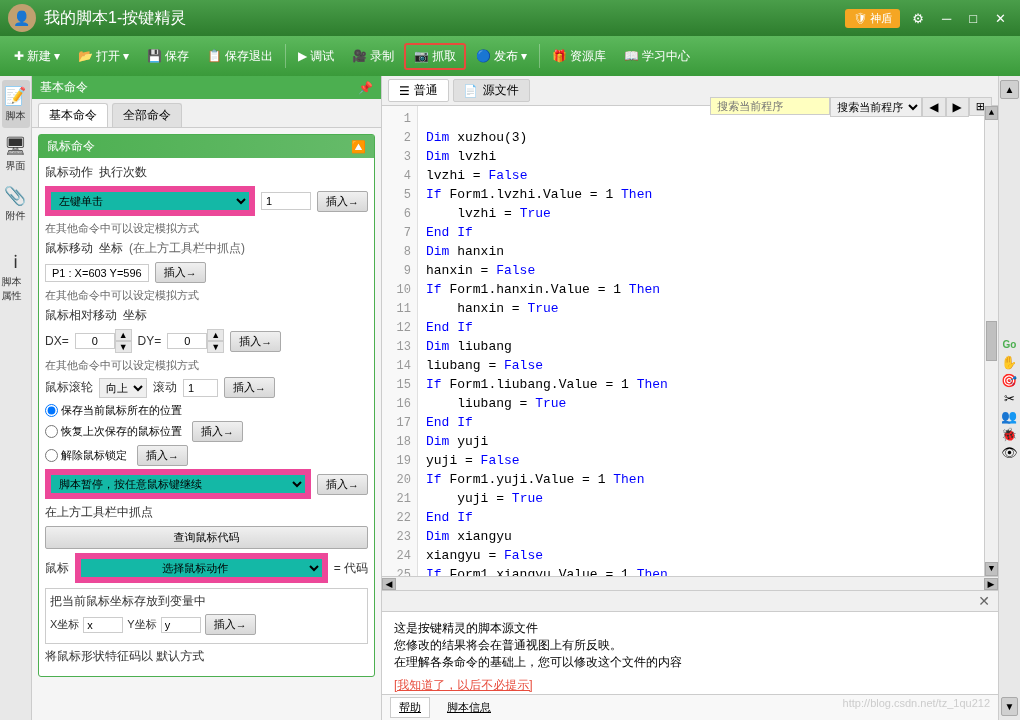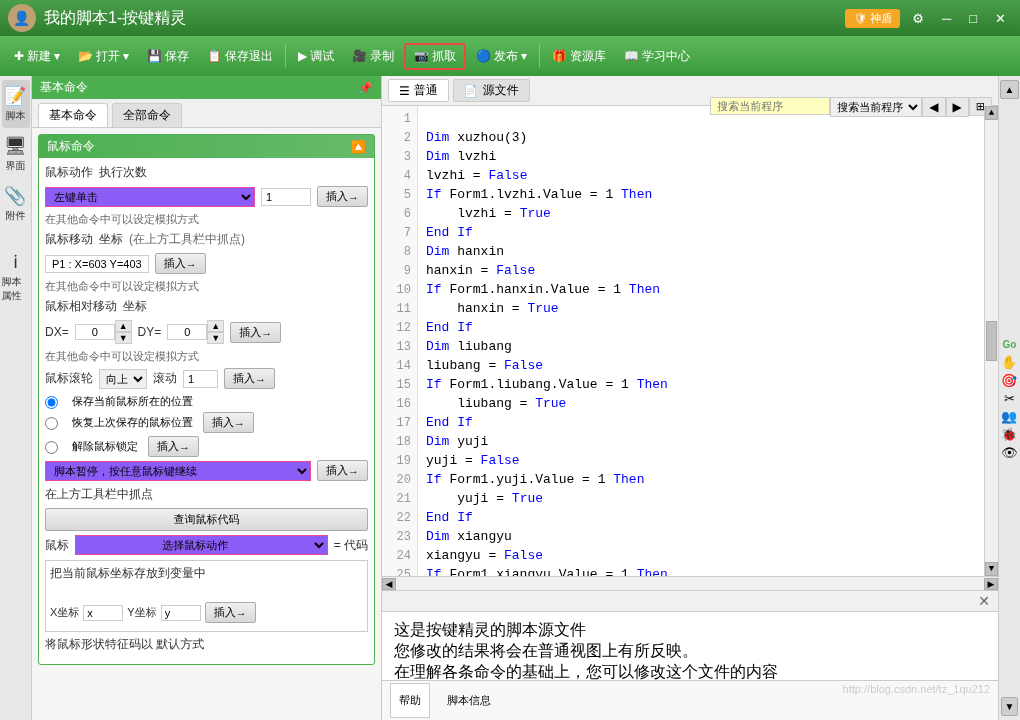"左键单击" .cmd-select { background: #8b5cf6 -> #14b8a6; border: 1px solid #ec4899 -> 6px solid #ec4899 }
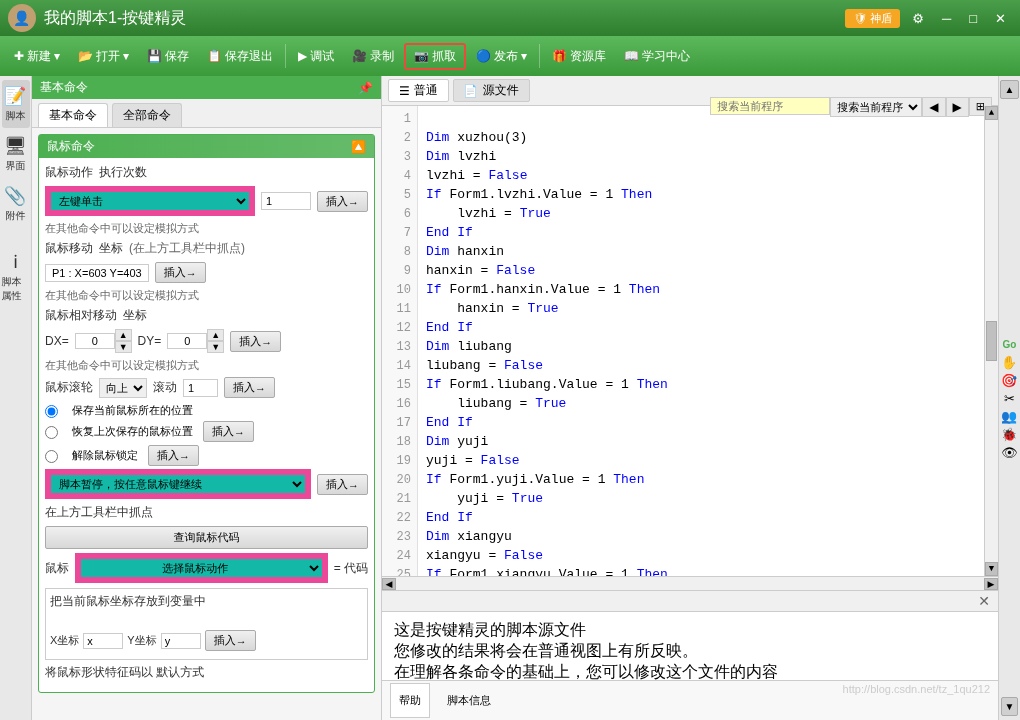"P1 : X=603 Y=403" div.coord-box { text: 403 -> 596 }
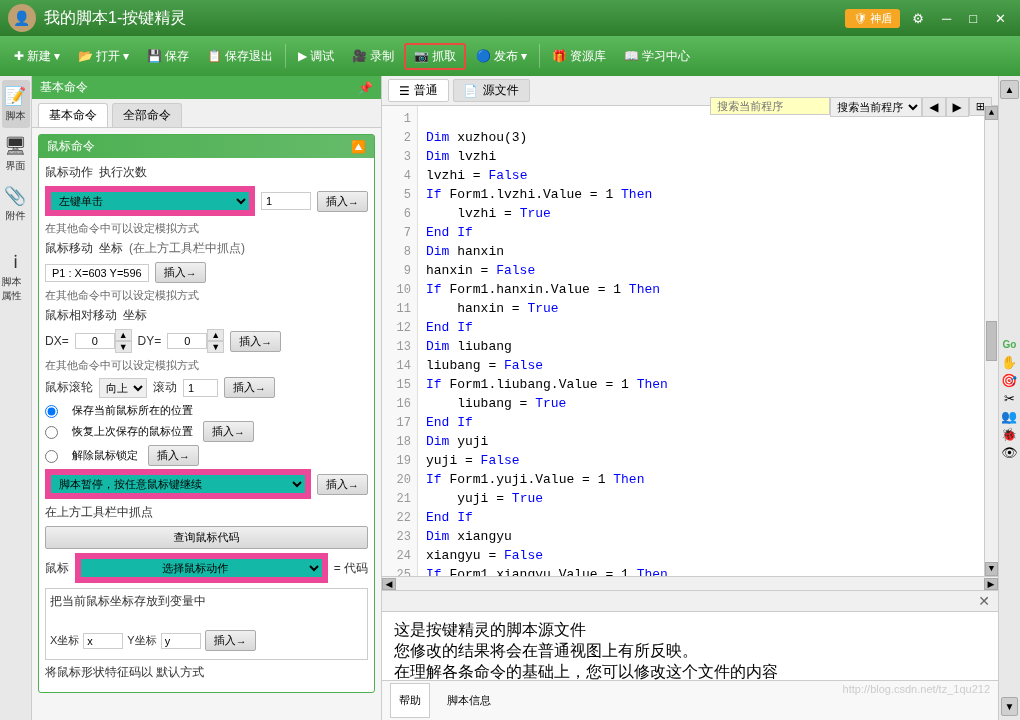"保存当前鼠标所在的位置" .radio-item { align-items: flex-end -> center; gap: 14px -> 3px }
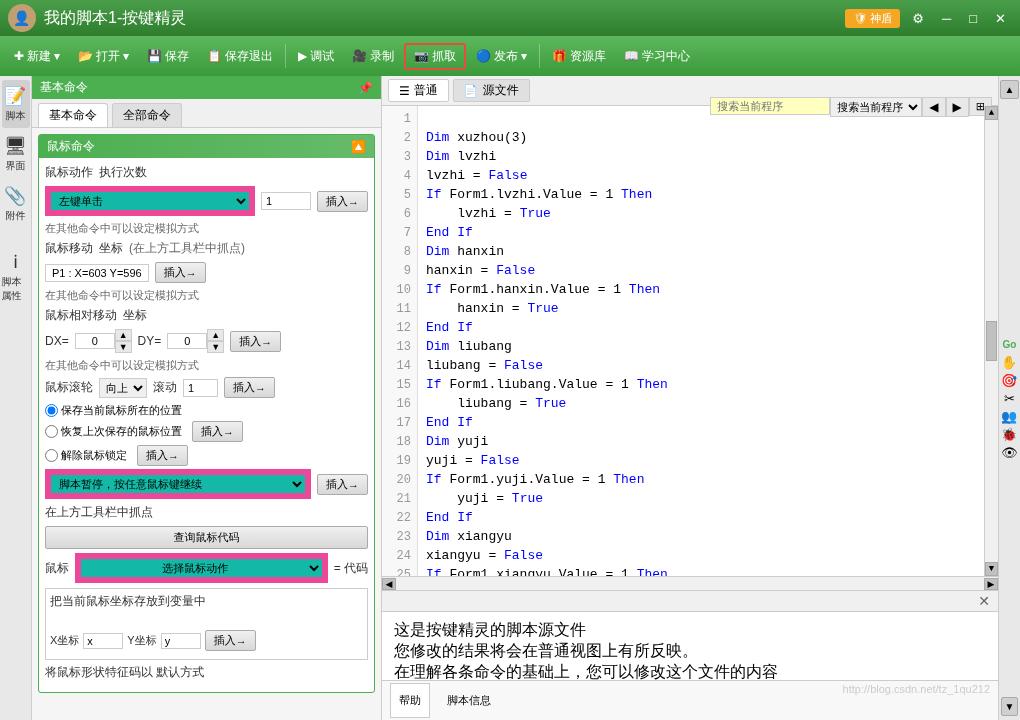"把当前鼠标坐标存放到变量中" div.cmd-label { margin-bottom: 20px -> 4px }
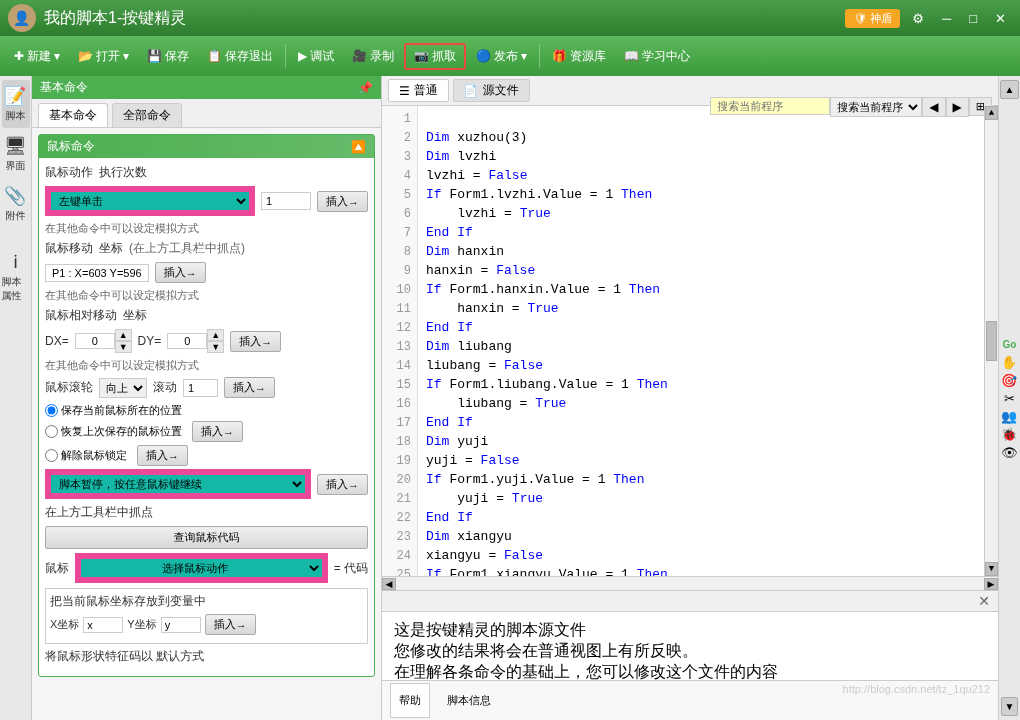"这是按键精灵的脚本源文件" .help-content { font-size: 16px -> 12px }
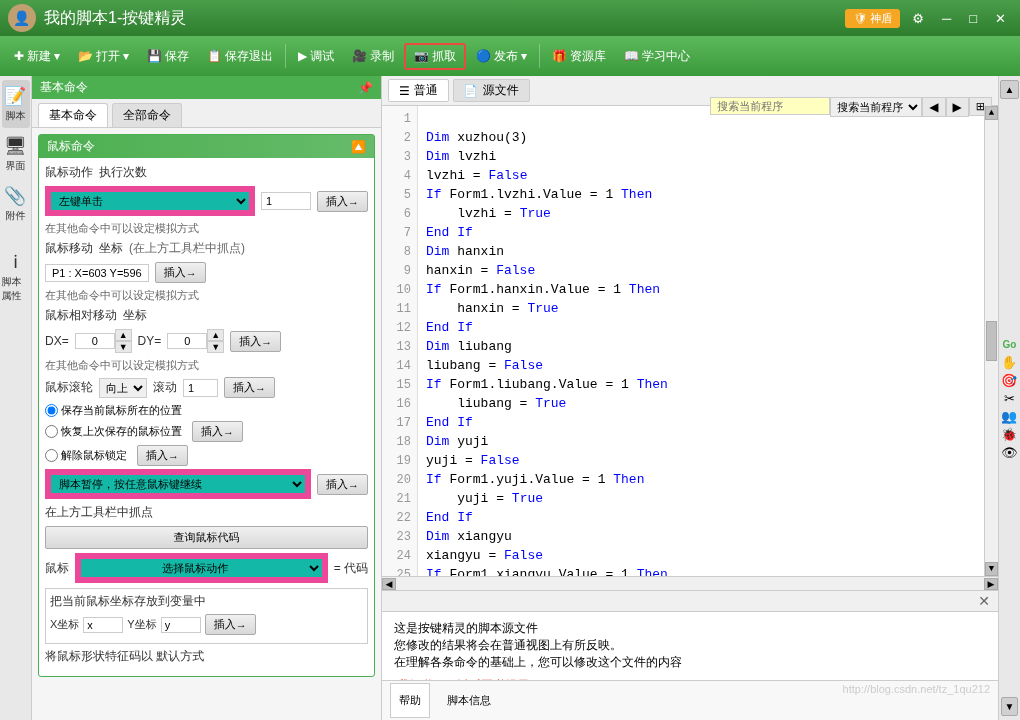"帮助" .help-tab { padding: 9px 8px -> 2px 8px; text-decoration: none -> underline }
